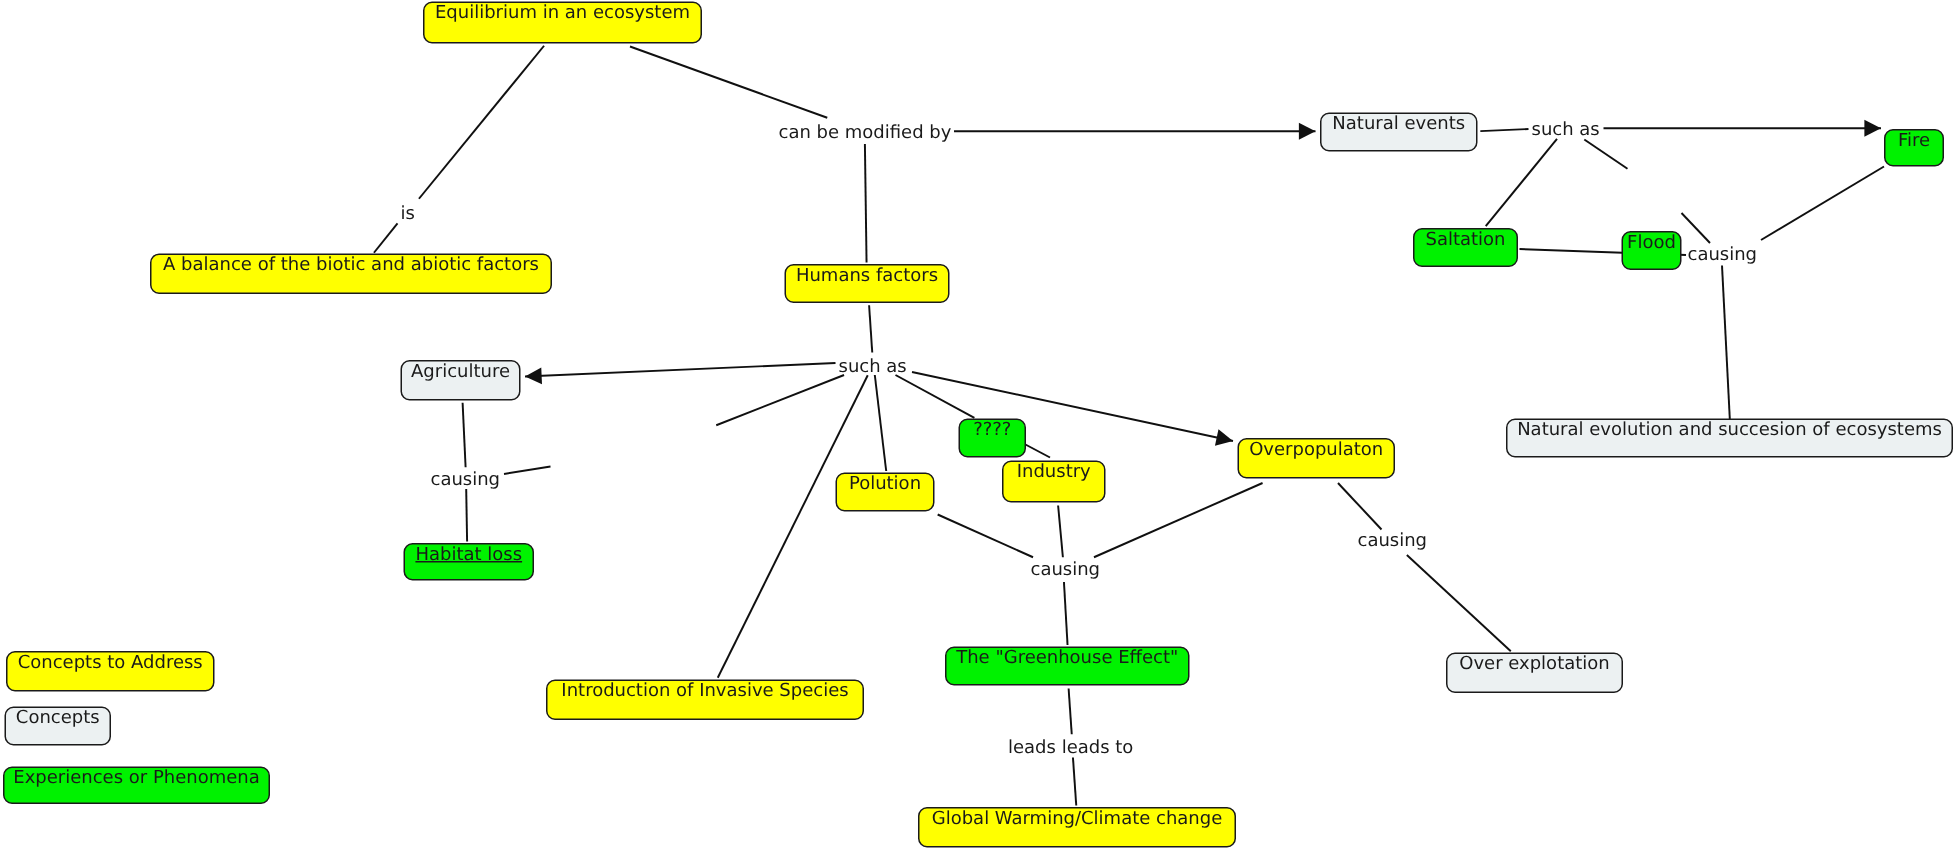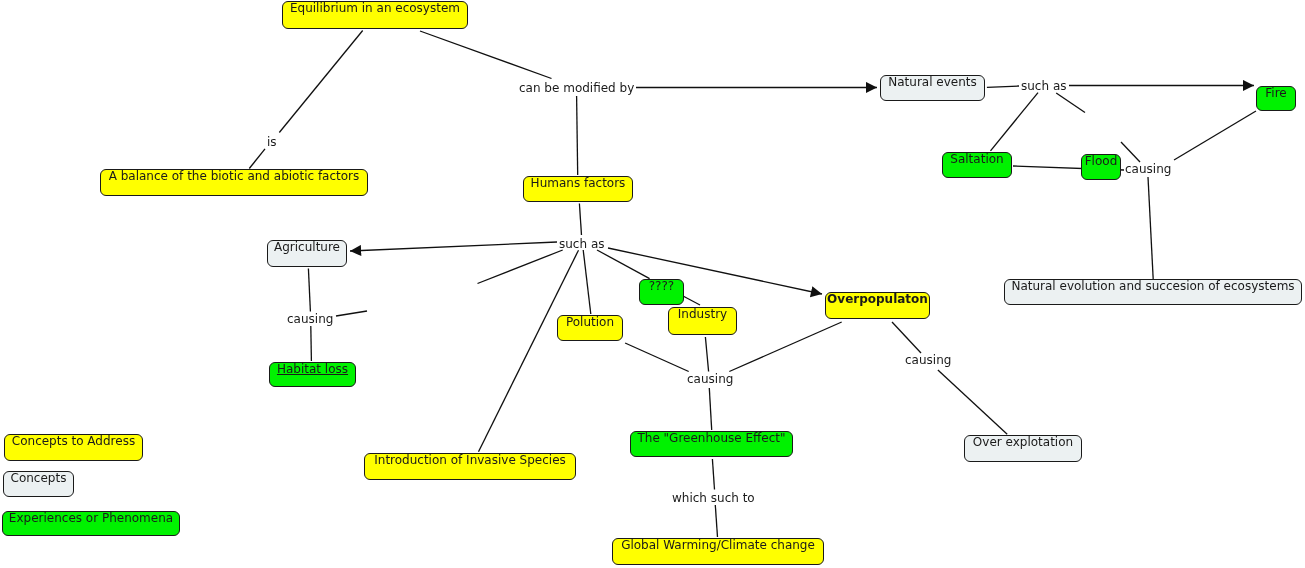"Overpopulaton" div.node { font-weight: bold -> none }
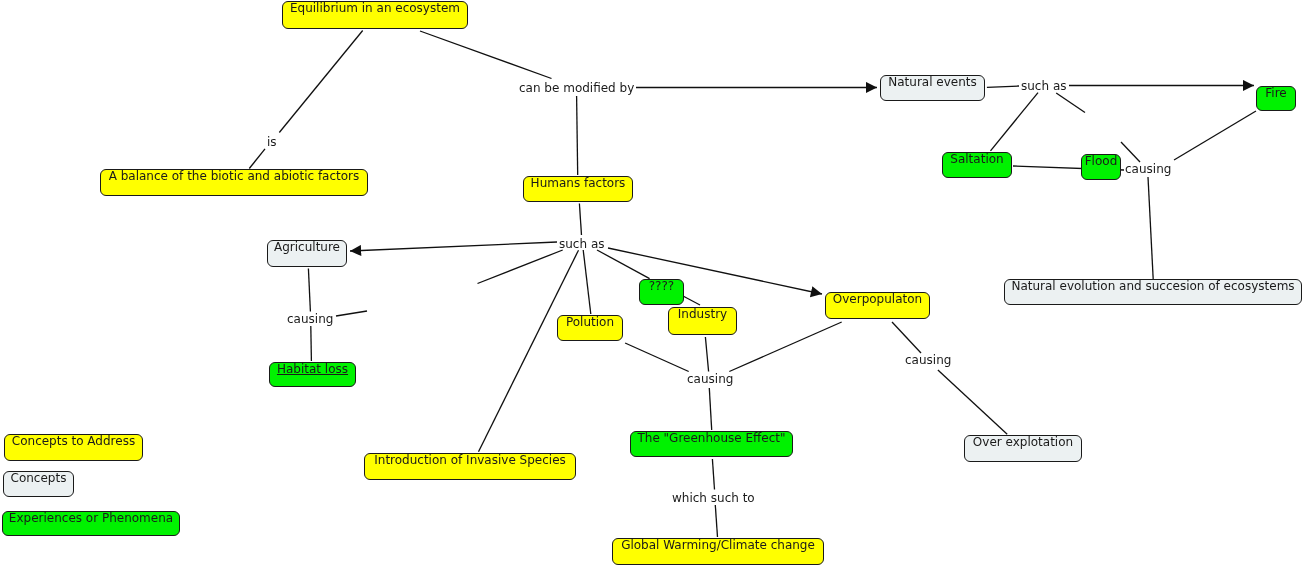"which such to" div.elabel { text: which such -> leads leads }
